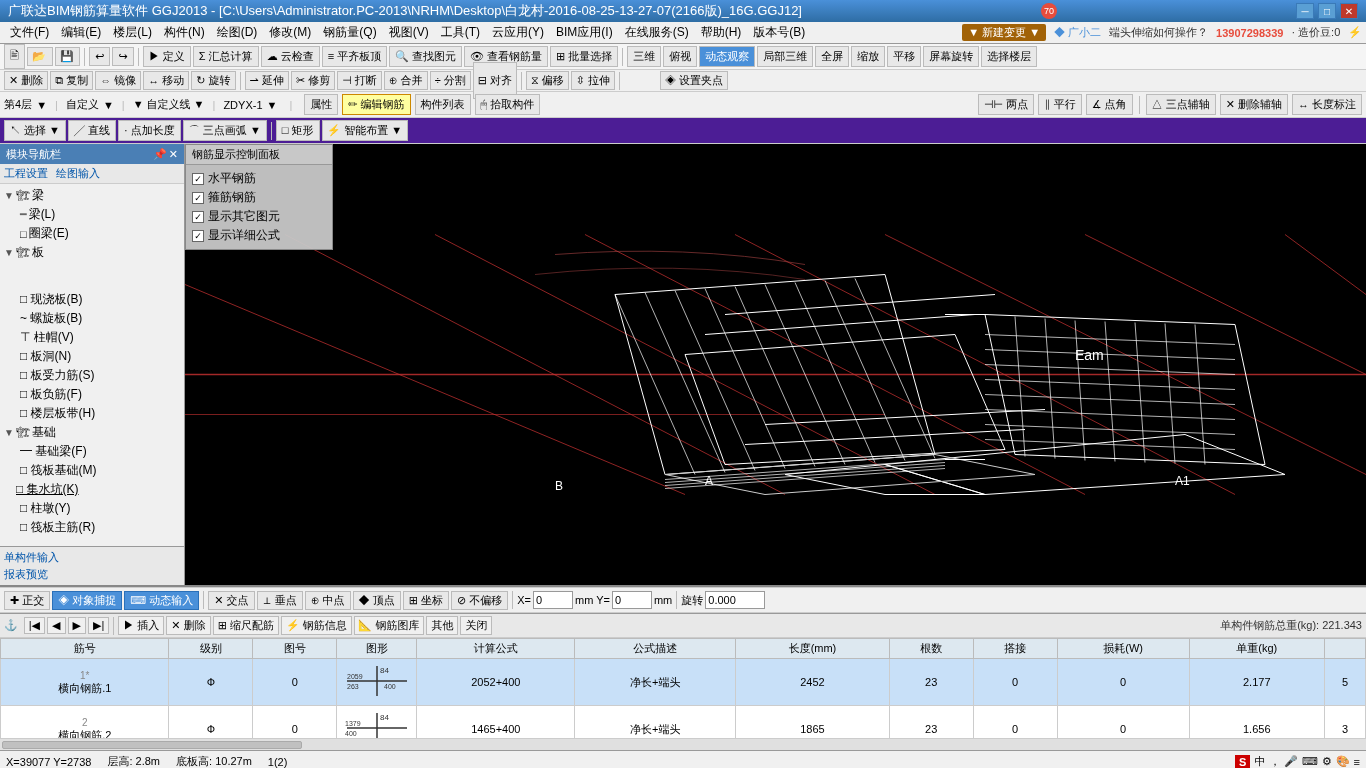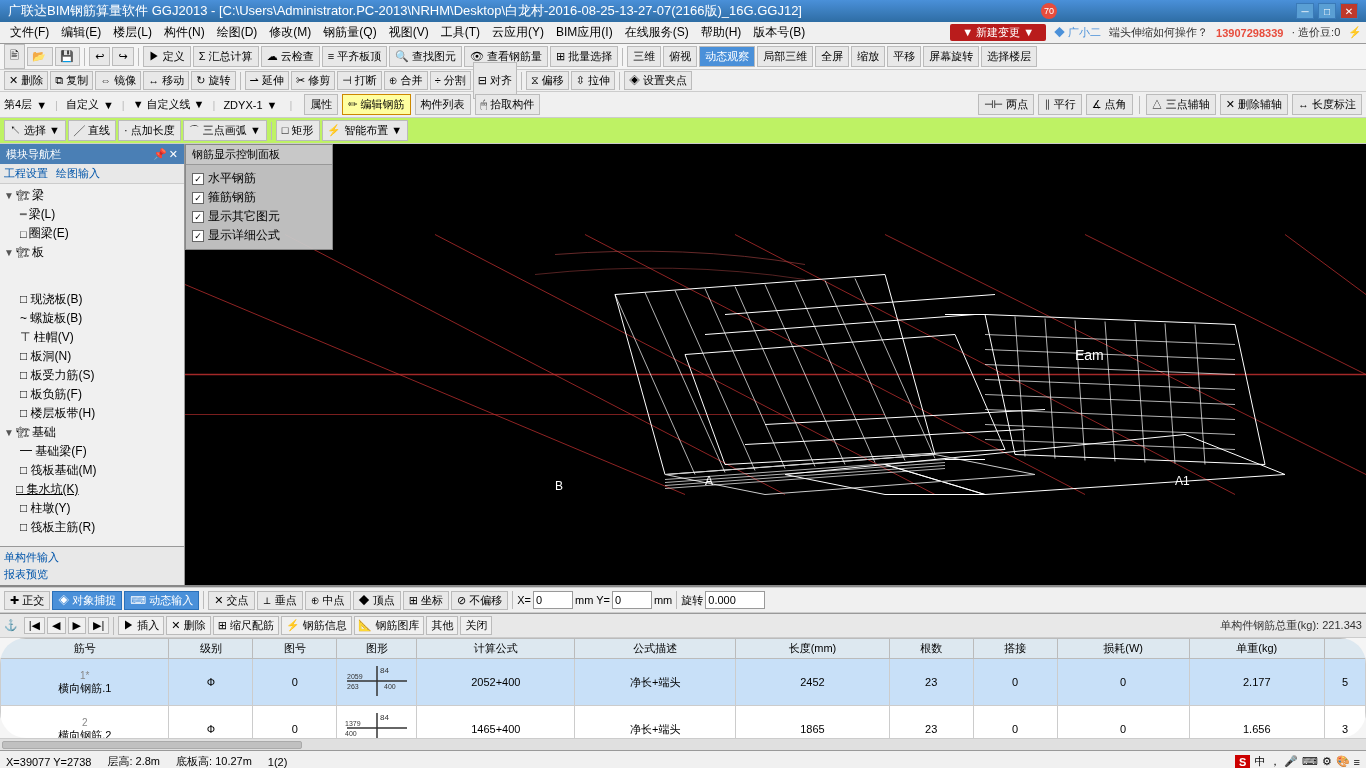"▼ 新建变更 ▼" .new-change-btn { background: #b91c1c -> #a16207; padding: 1px 12px -> 1px 6px }
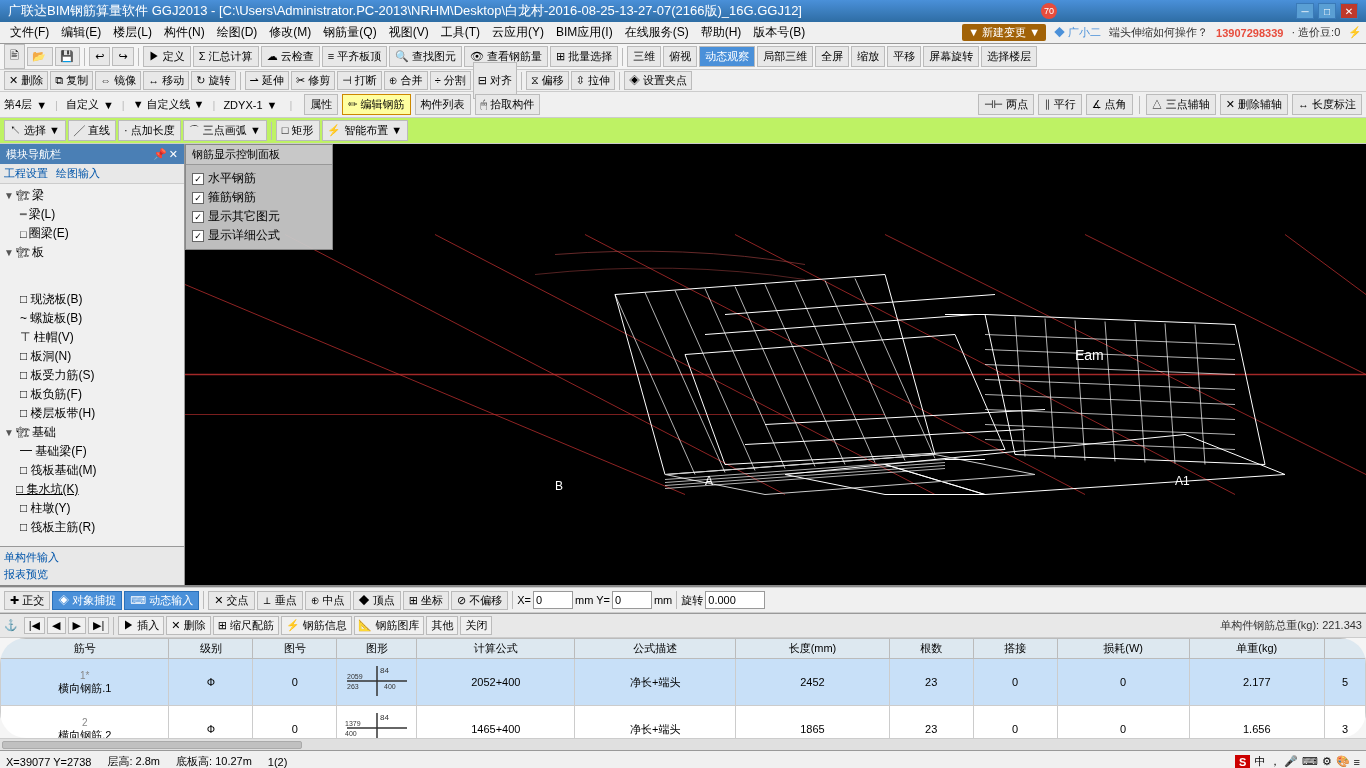"◈ 设置夹点" button.toolbar-btn { margin-left: none -> 36px }
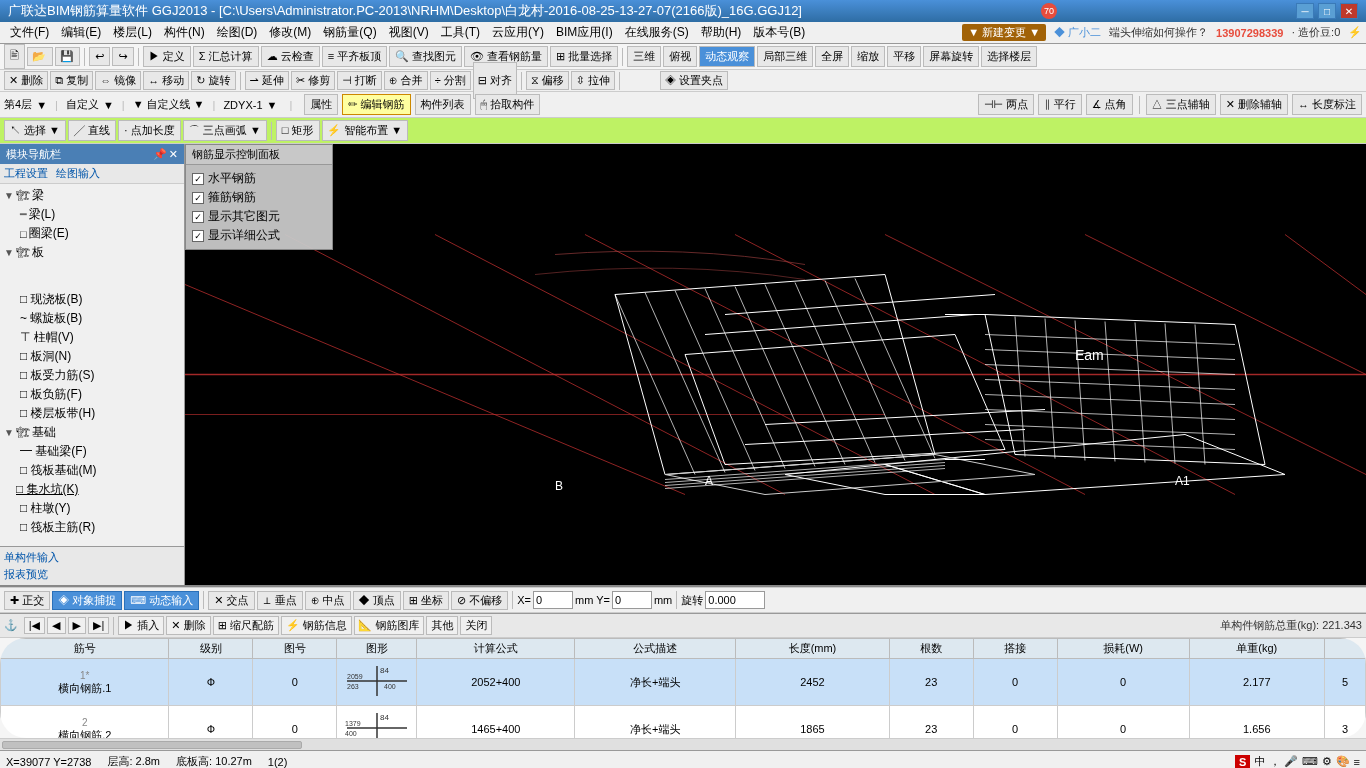"↖ 选择 ▼" div.toolbar { background: #bef264 -> #4c1d95 }
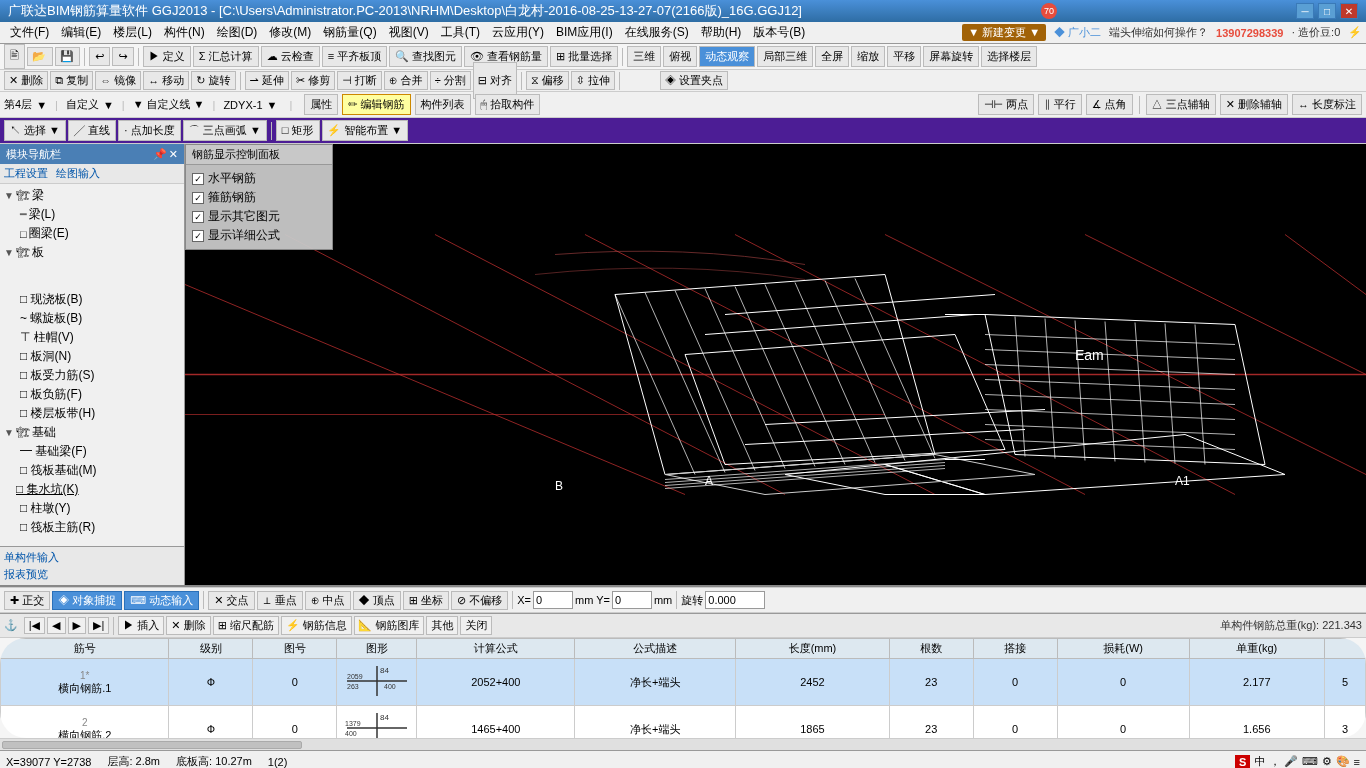"筋号" div { border-radius: 26px -> none }
